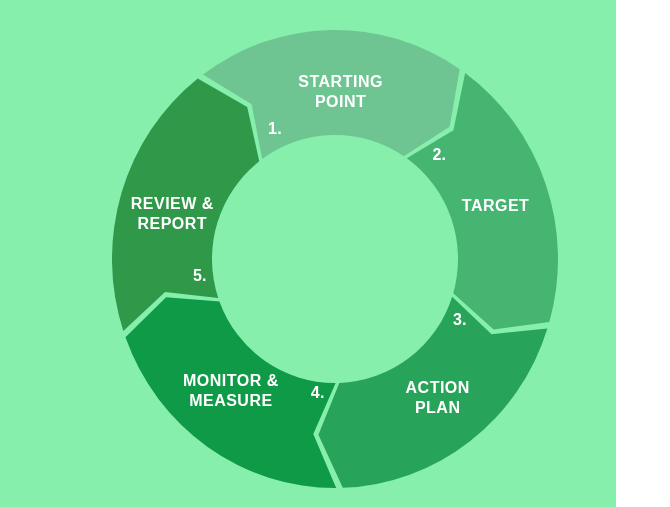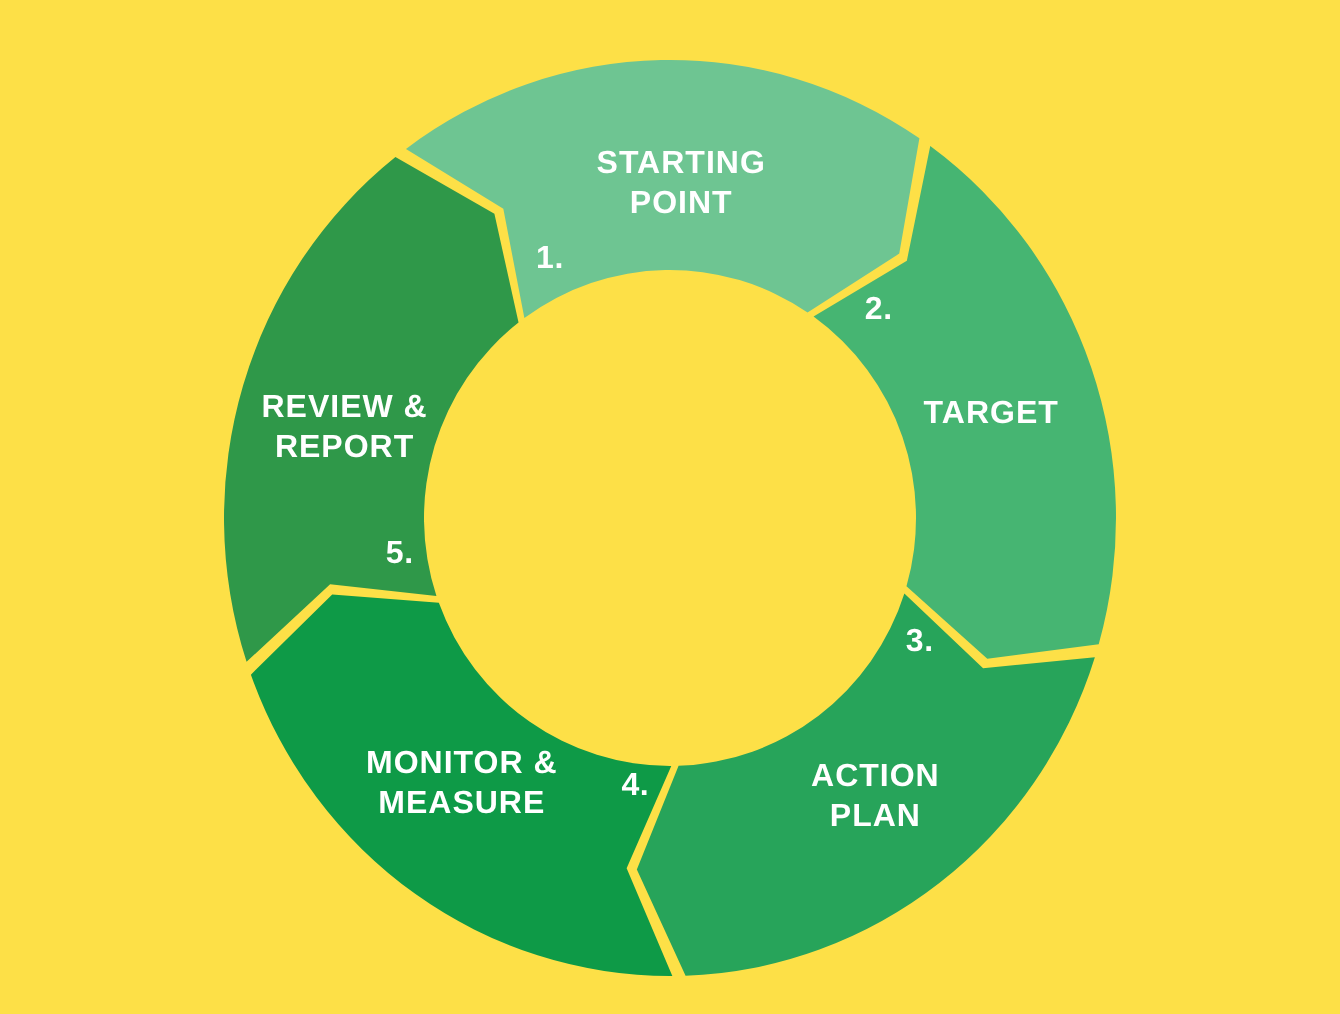"STARTING POINT" .stage { background: #fde047 -> #86efac; width: 670px -> 616px }
